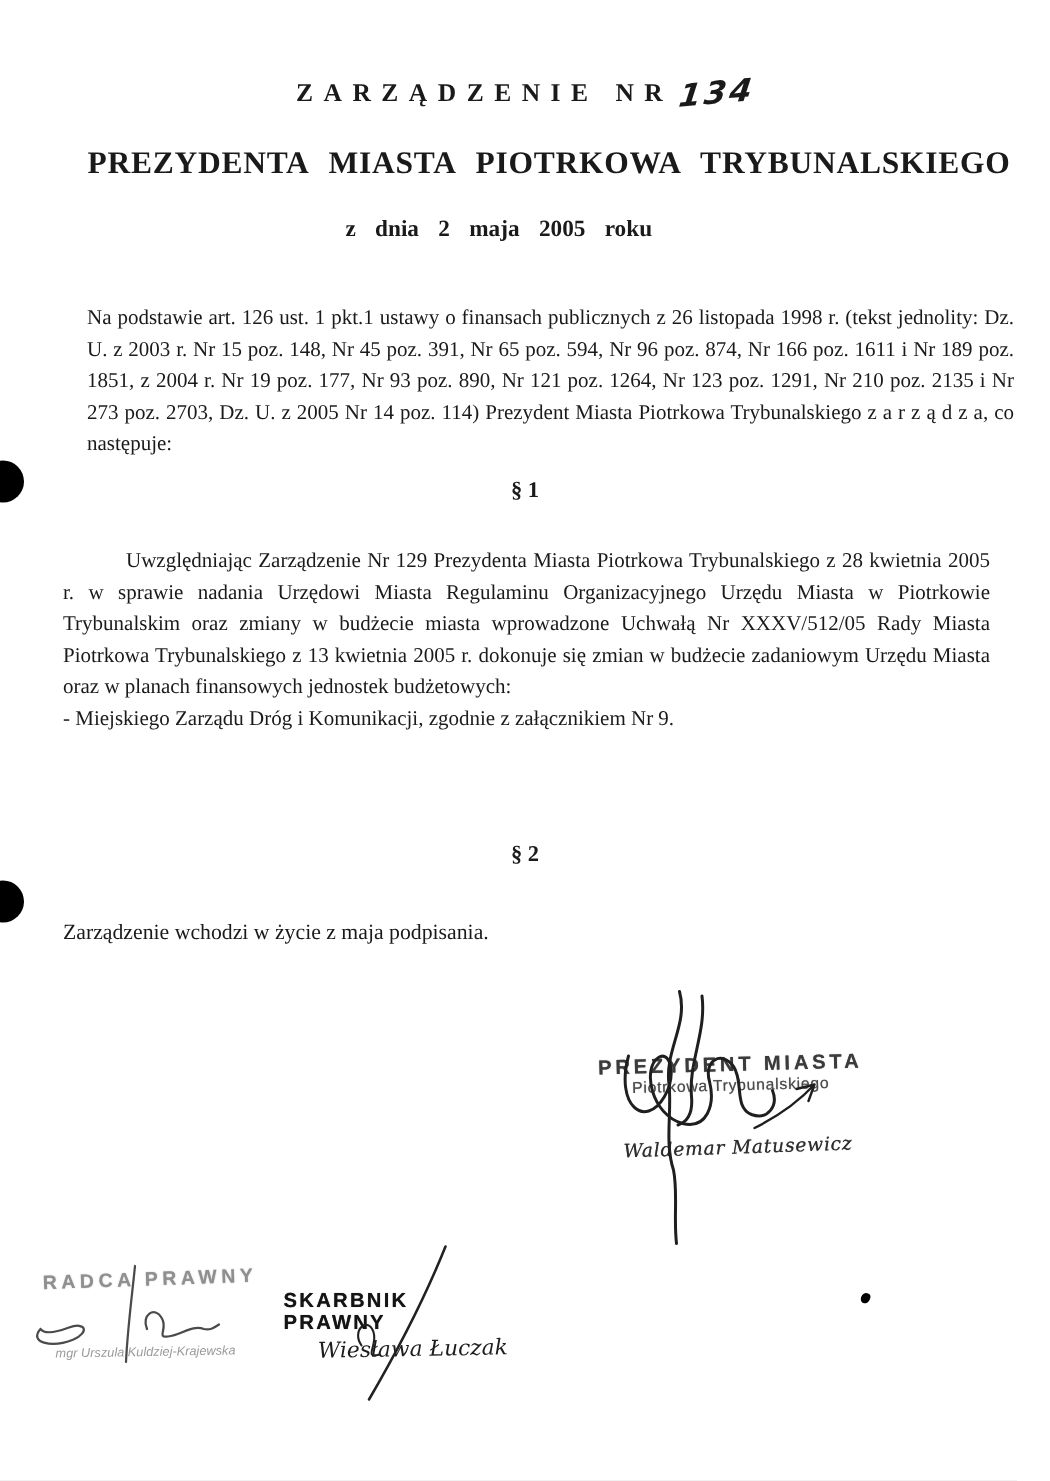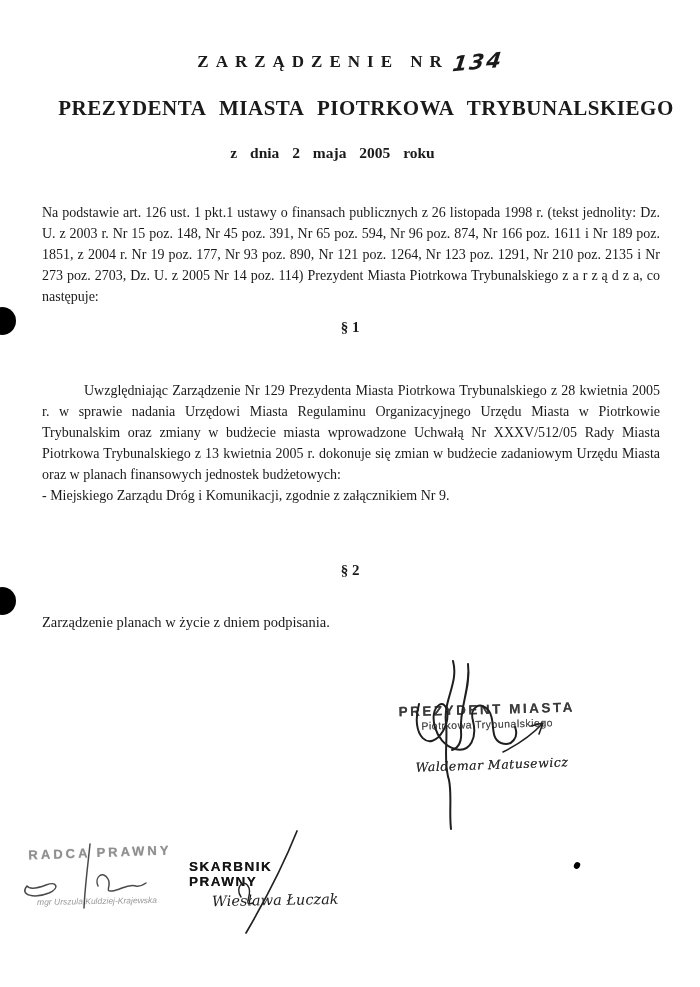"Na podstawie art. 126 ust." .para1 { margin-left: none -> 16px }
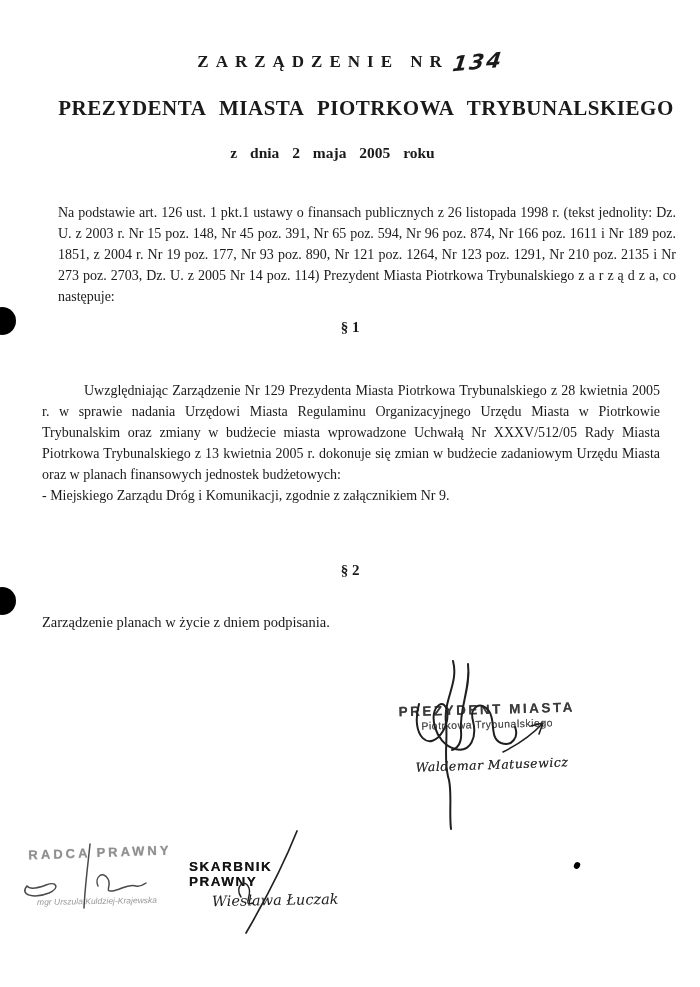"Uwzględniając Zarządzenie Nr 129" .block2 { top: 380px -> 364px }
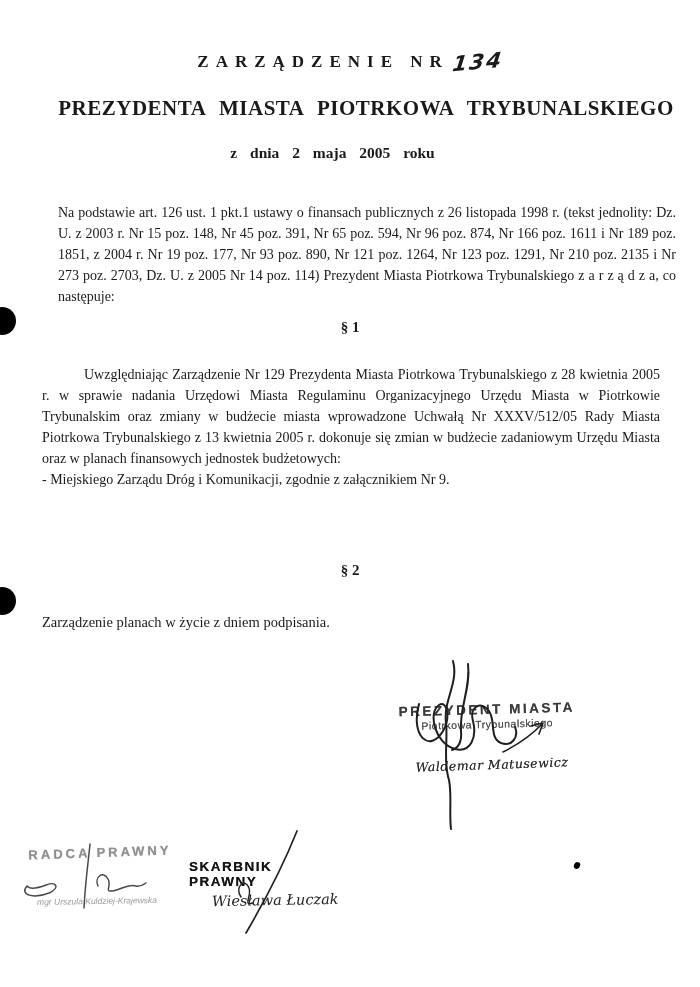"Zarządzenie planach w życie z" div.abs { text: planach w życie z dniem -> wchodzi w życie z maja }
